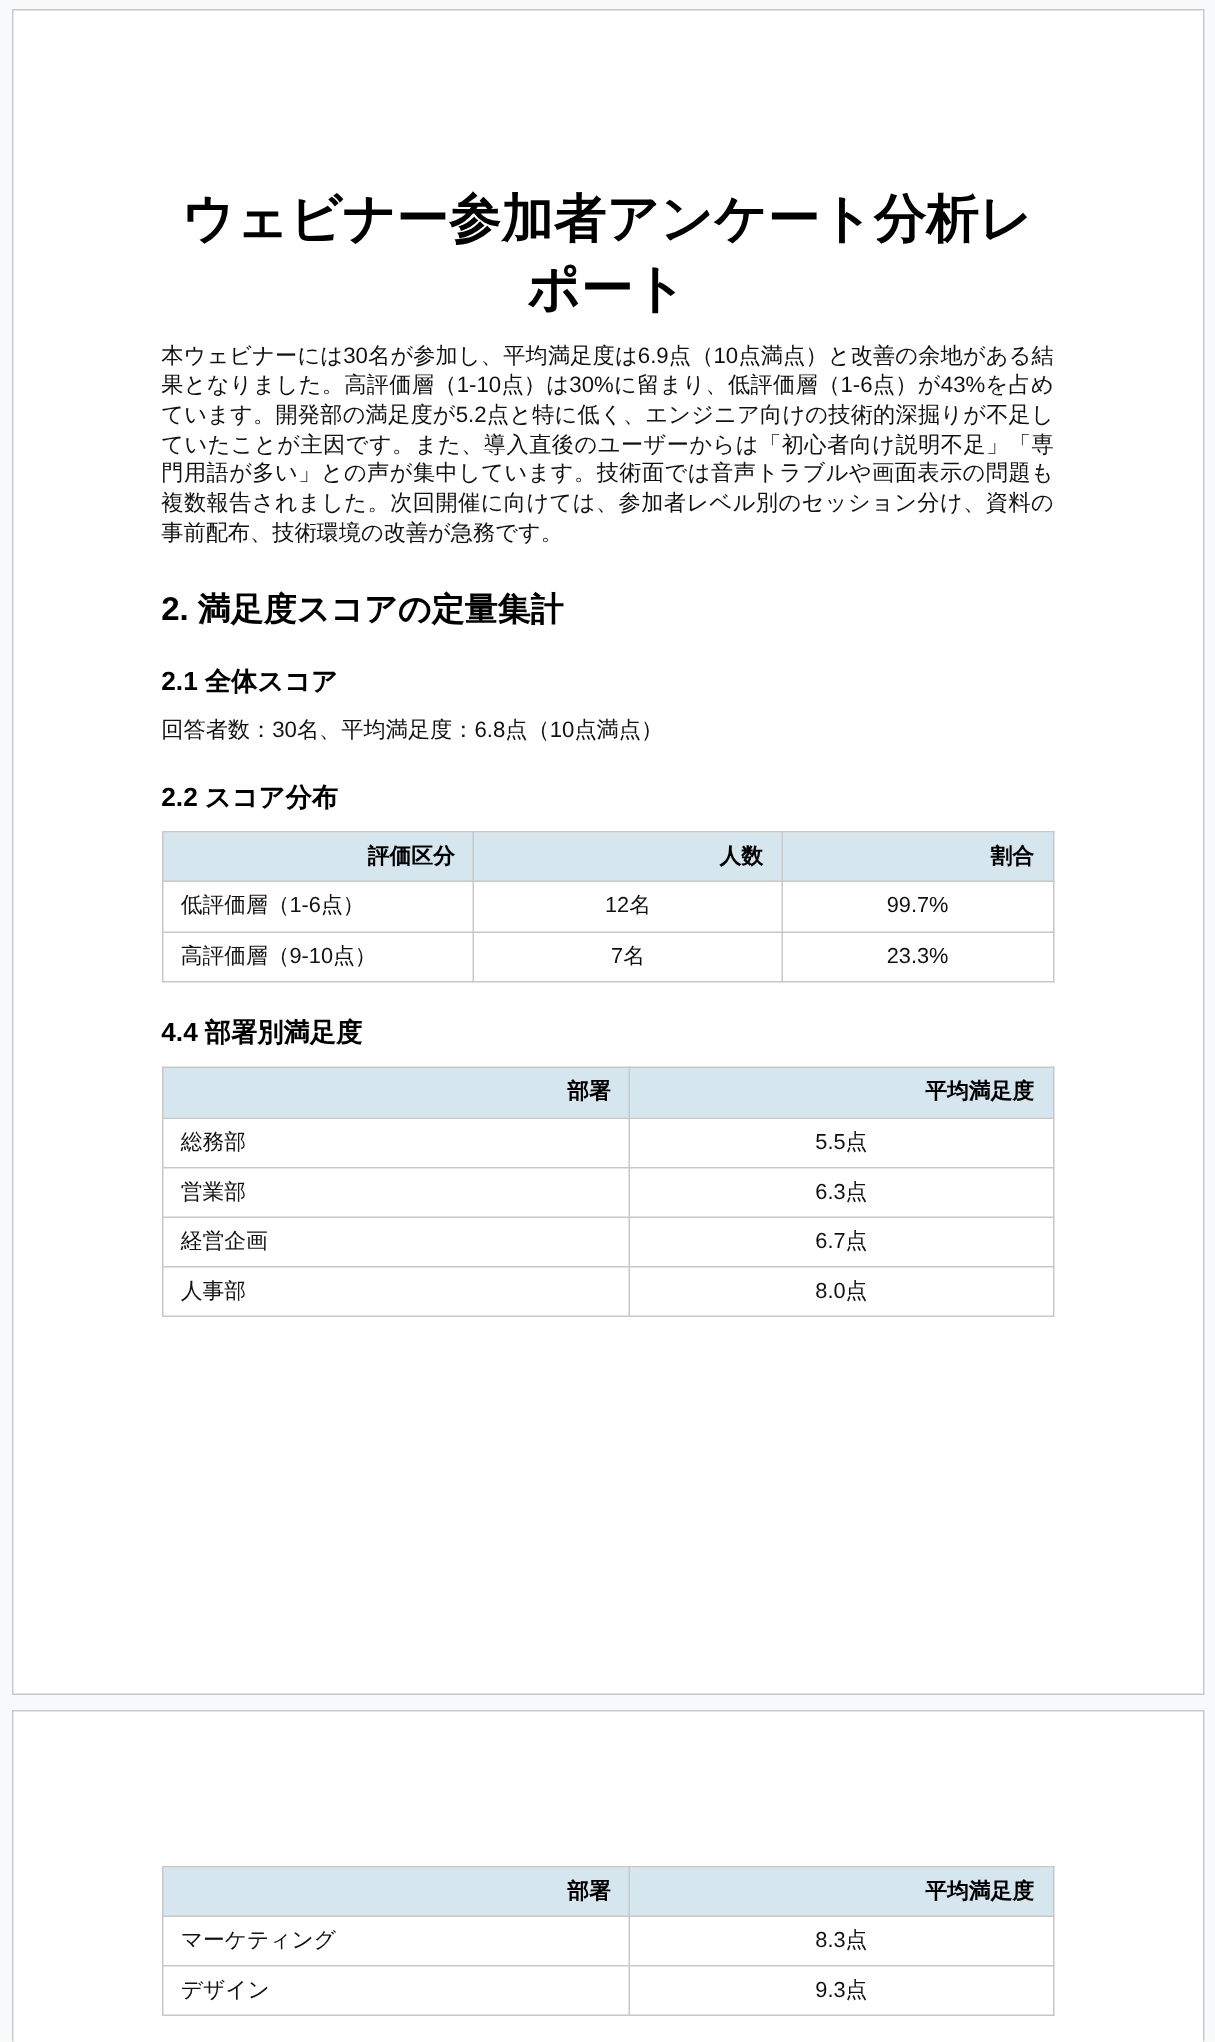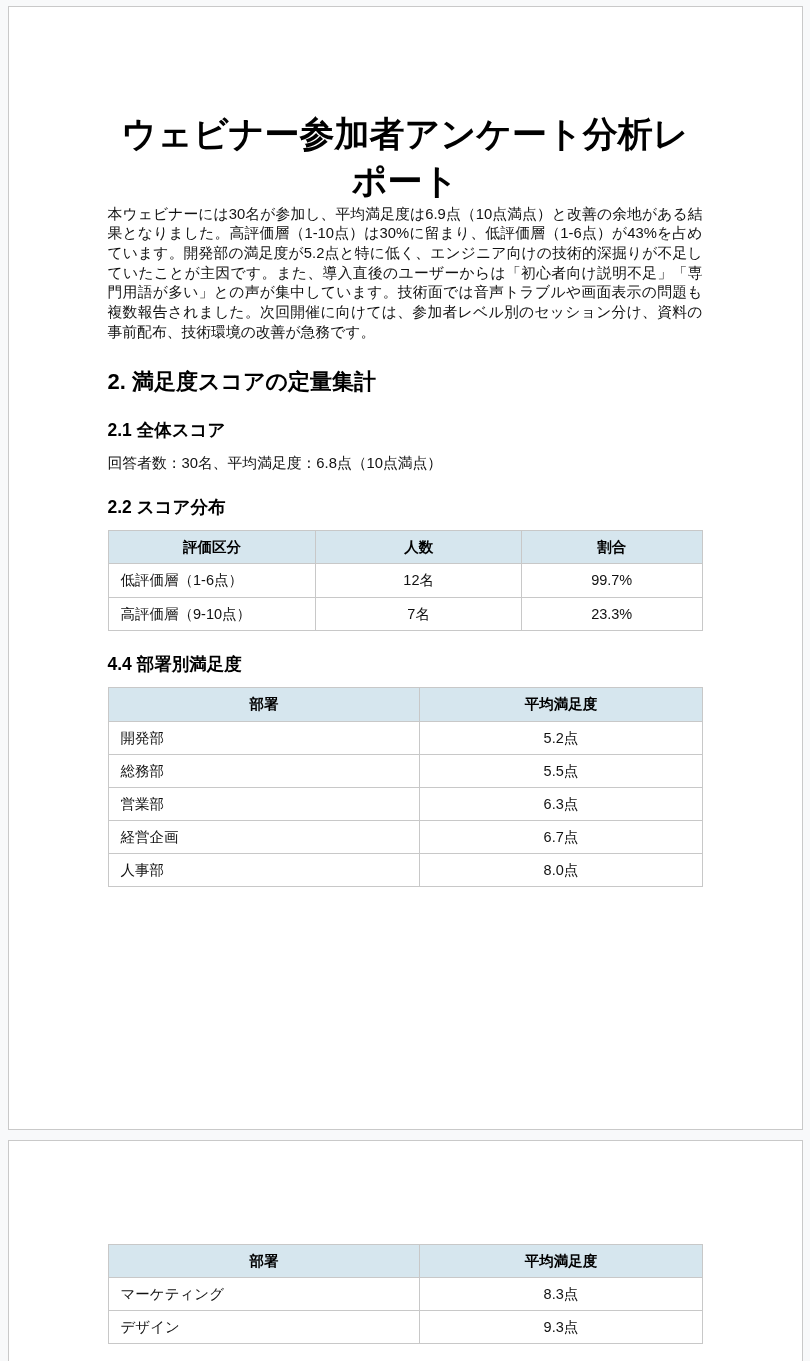"ウェビナー参加者アンケート分析レポート" h1.doc-title { margin: 0 -> 12px }
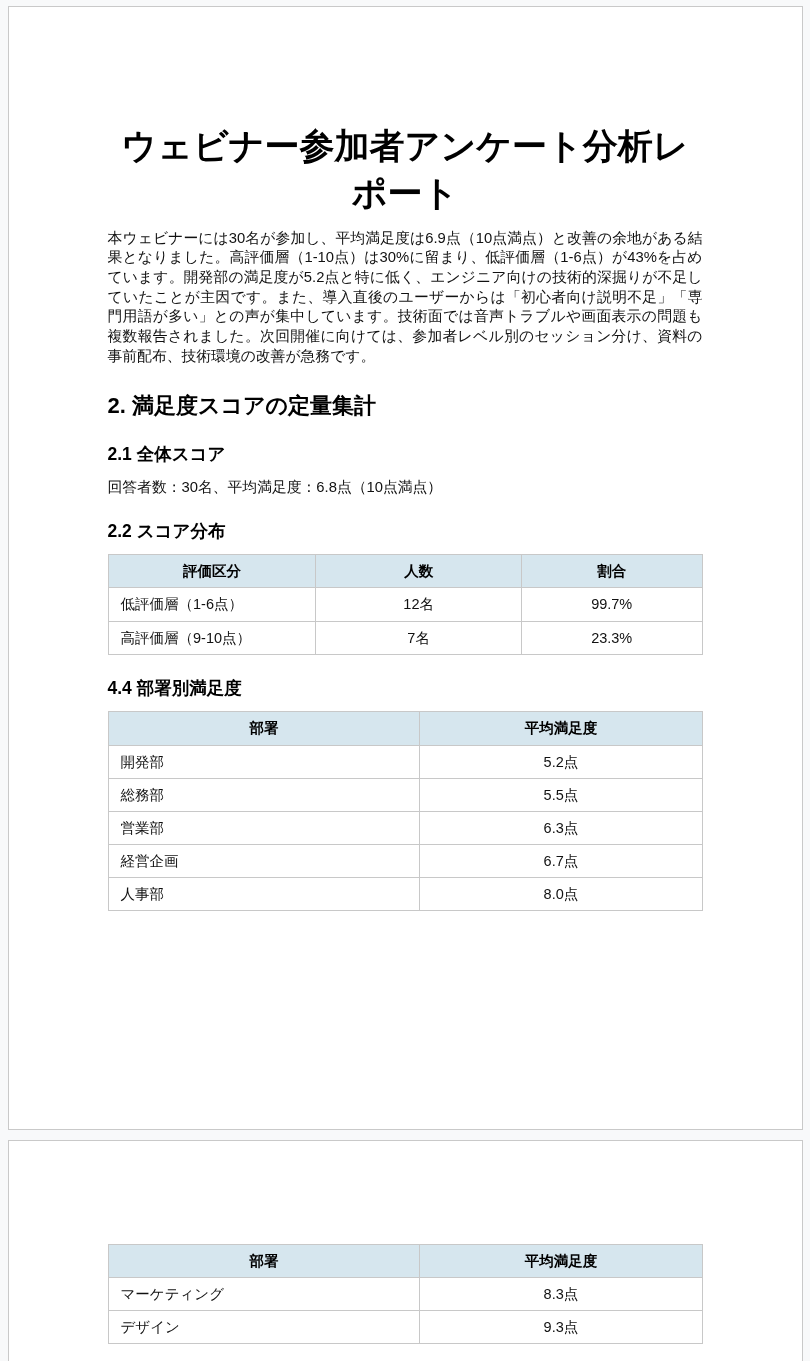"評価区分" table.data-table th { text-align: none -> right }
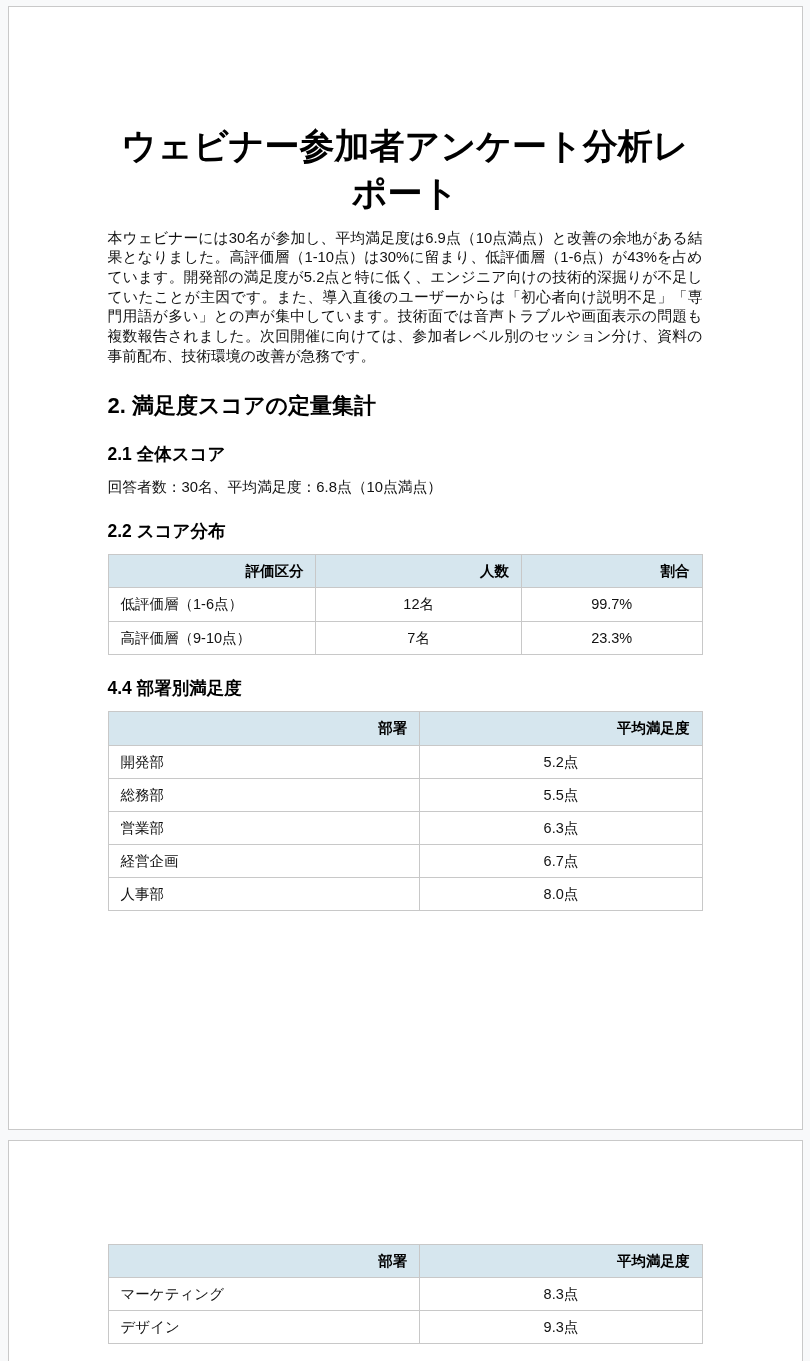"開発部" tr { html: <tr> <td>開発部</td> <td>5.2点</td> </tr> -> none }
